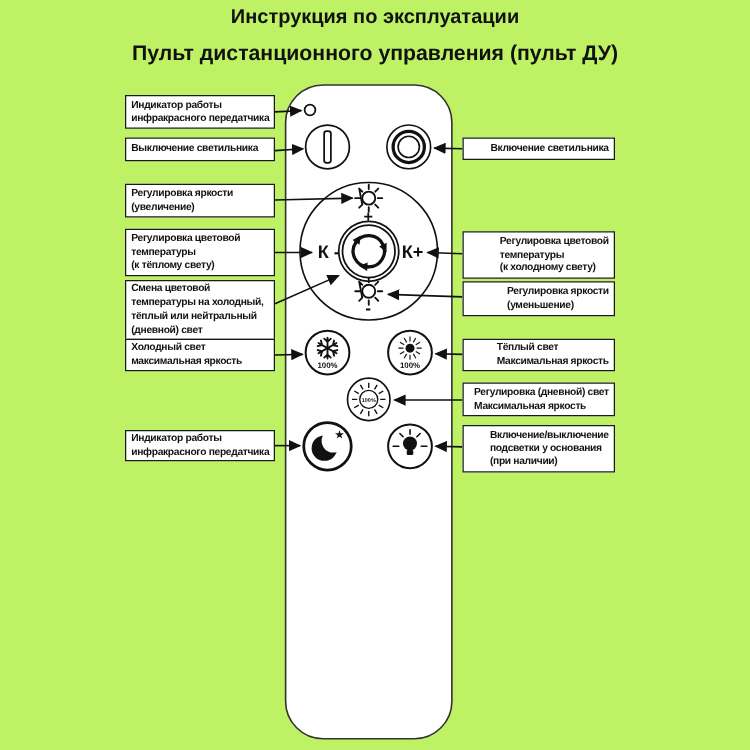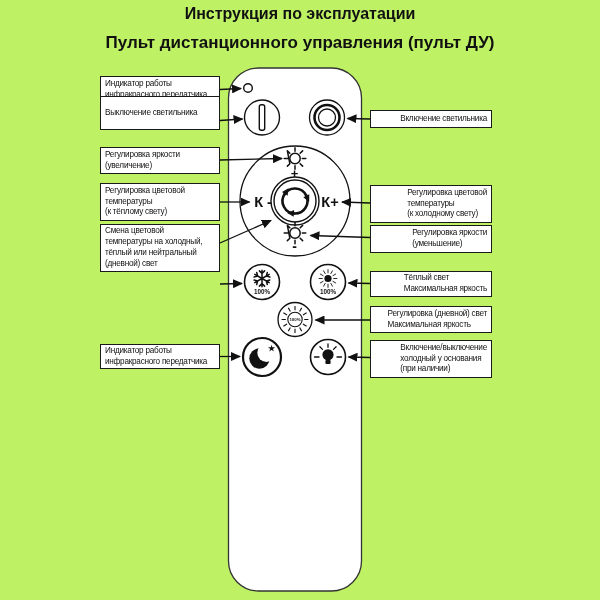"Индикатор работы" .callout { font-weight: normal -> bold }
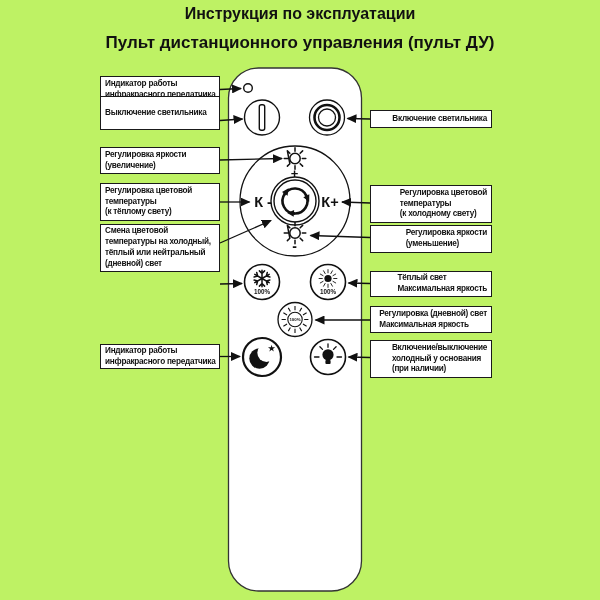"Выключение светильника" div.callout { height: 34px -> 19px; top: 96px -> 110px }
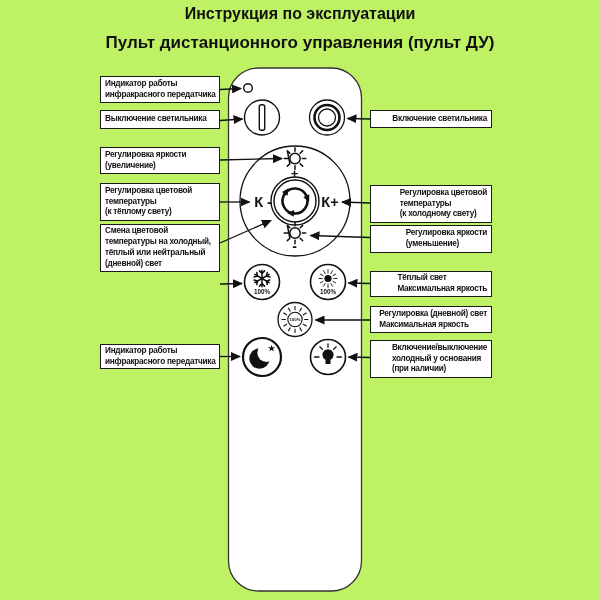"Холодный свет" div.callout { html: none -> <div>Холодный свет максимальная яркость</div> }
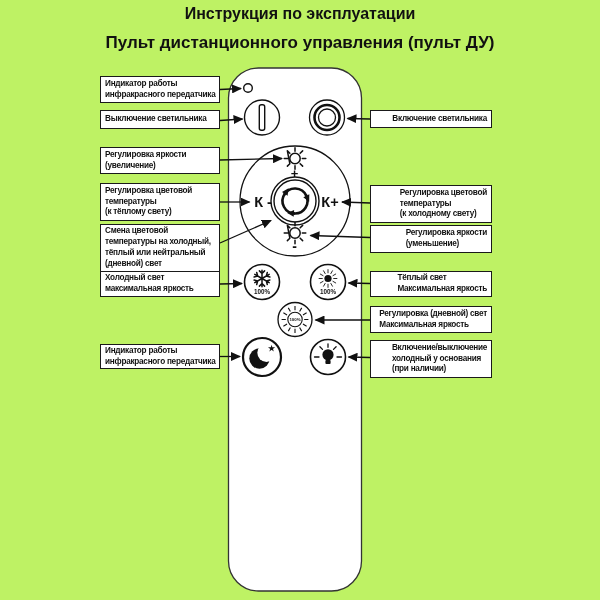"Включение/выключение" div.callout { text: холодный -> подсветки }
